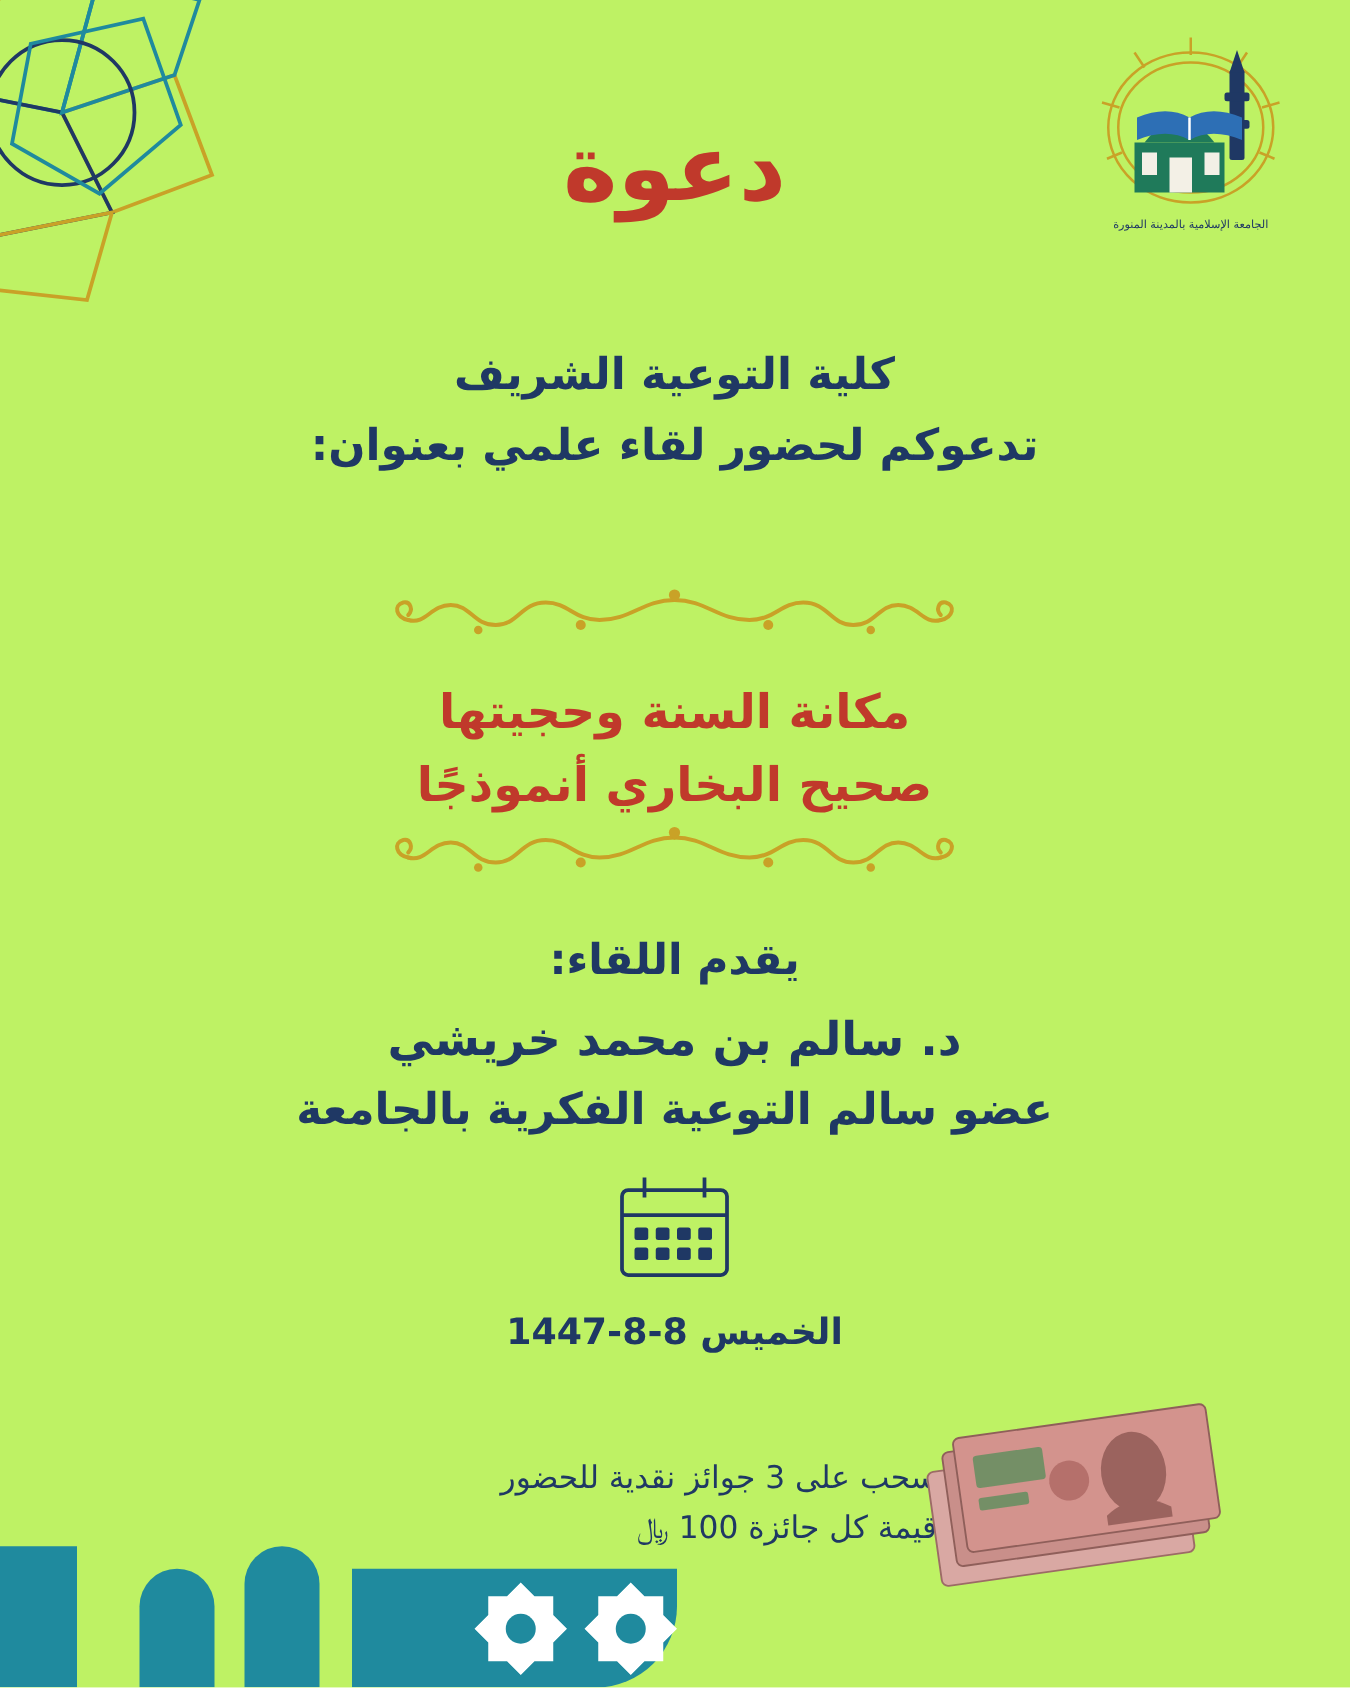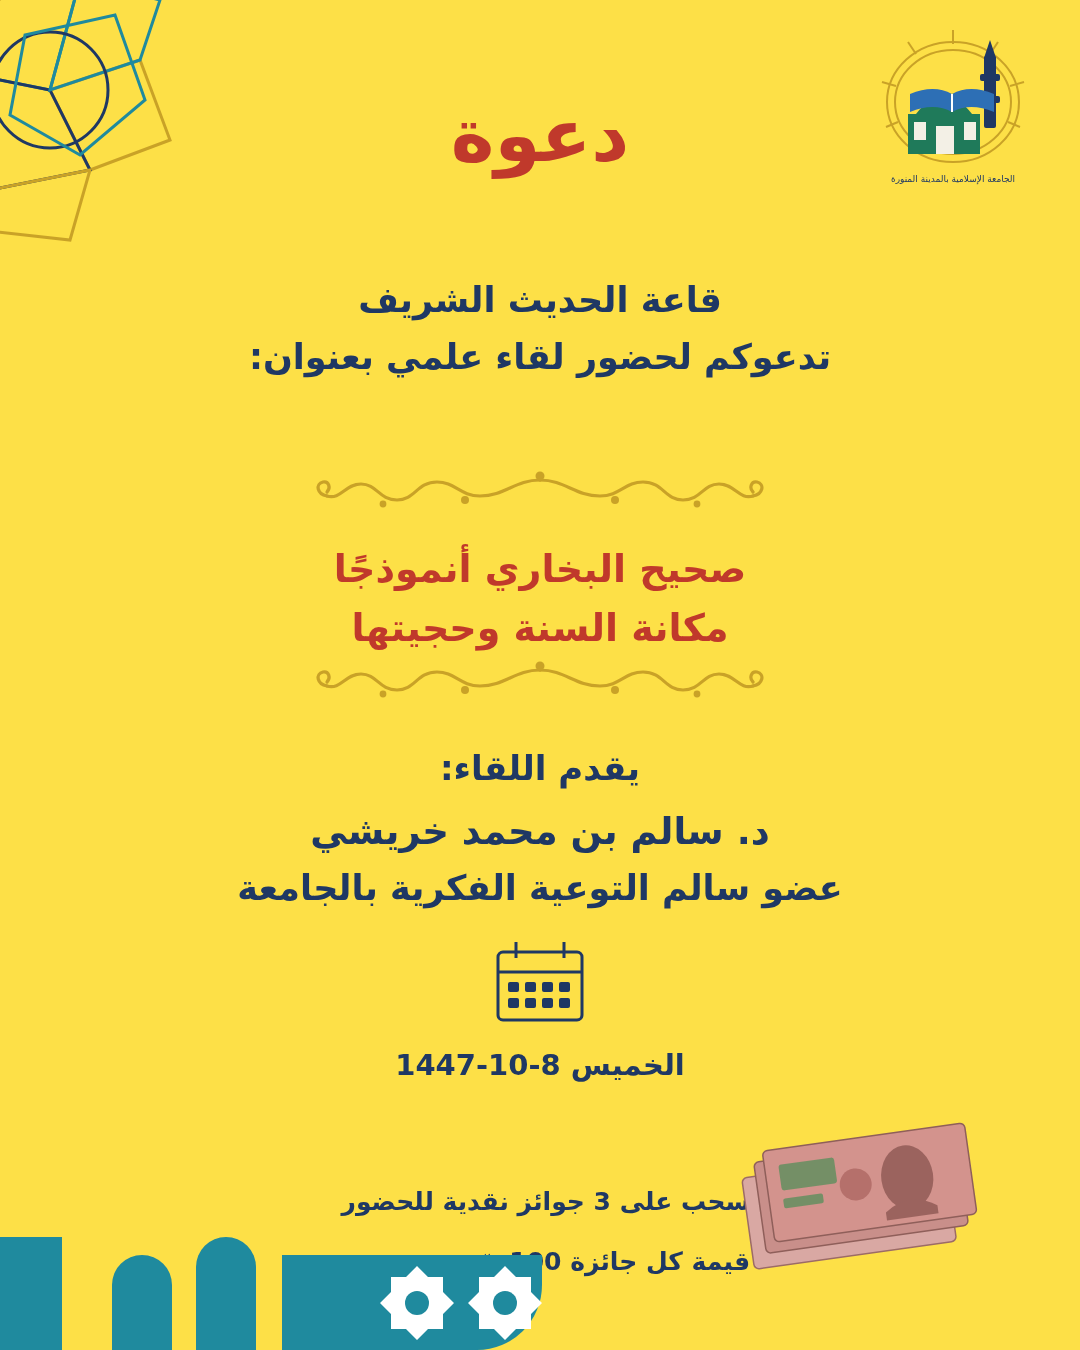"دعوة" .poster { background: #fde047 -> #bef264 }
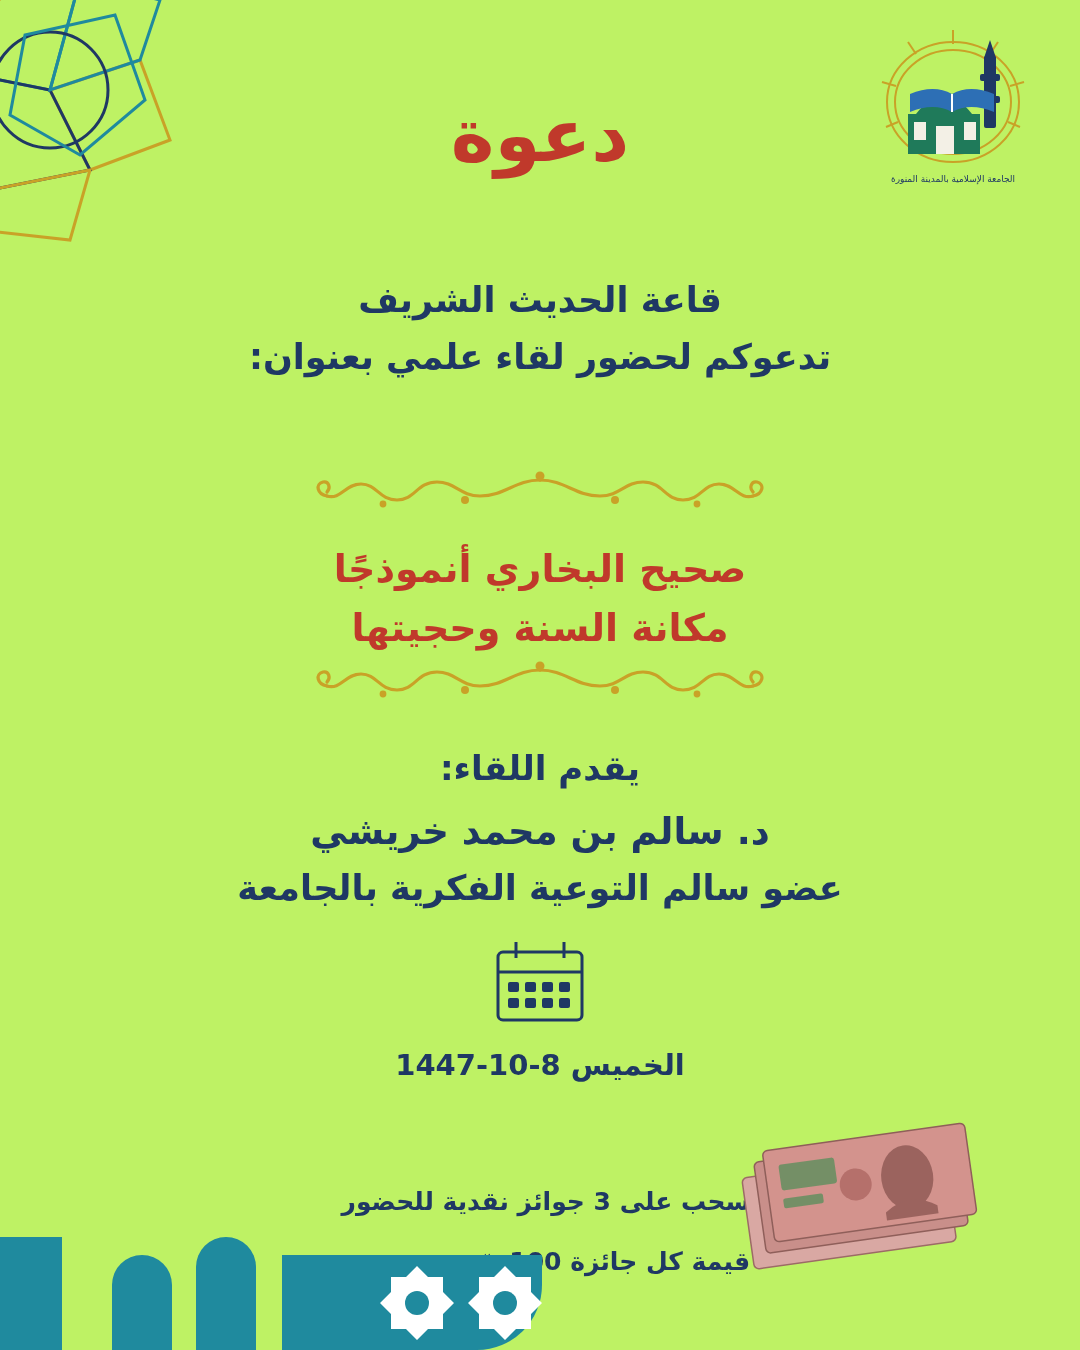"قاعة الحديث الشريف" div.head-line { text: قاعة الحديث -> كلية التوعية }
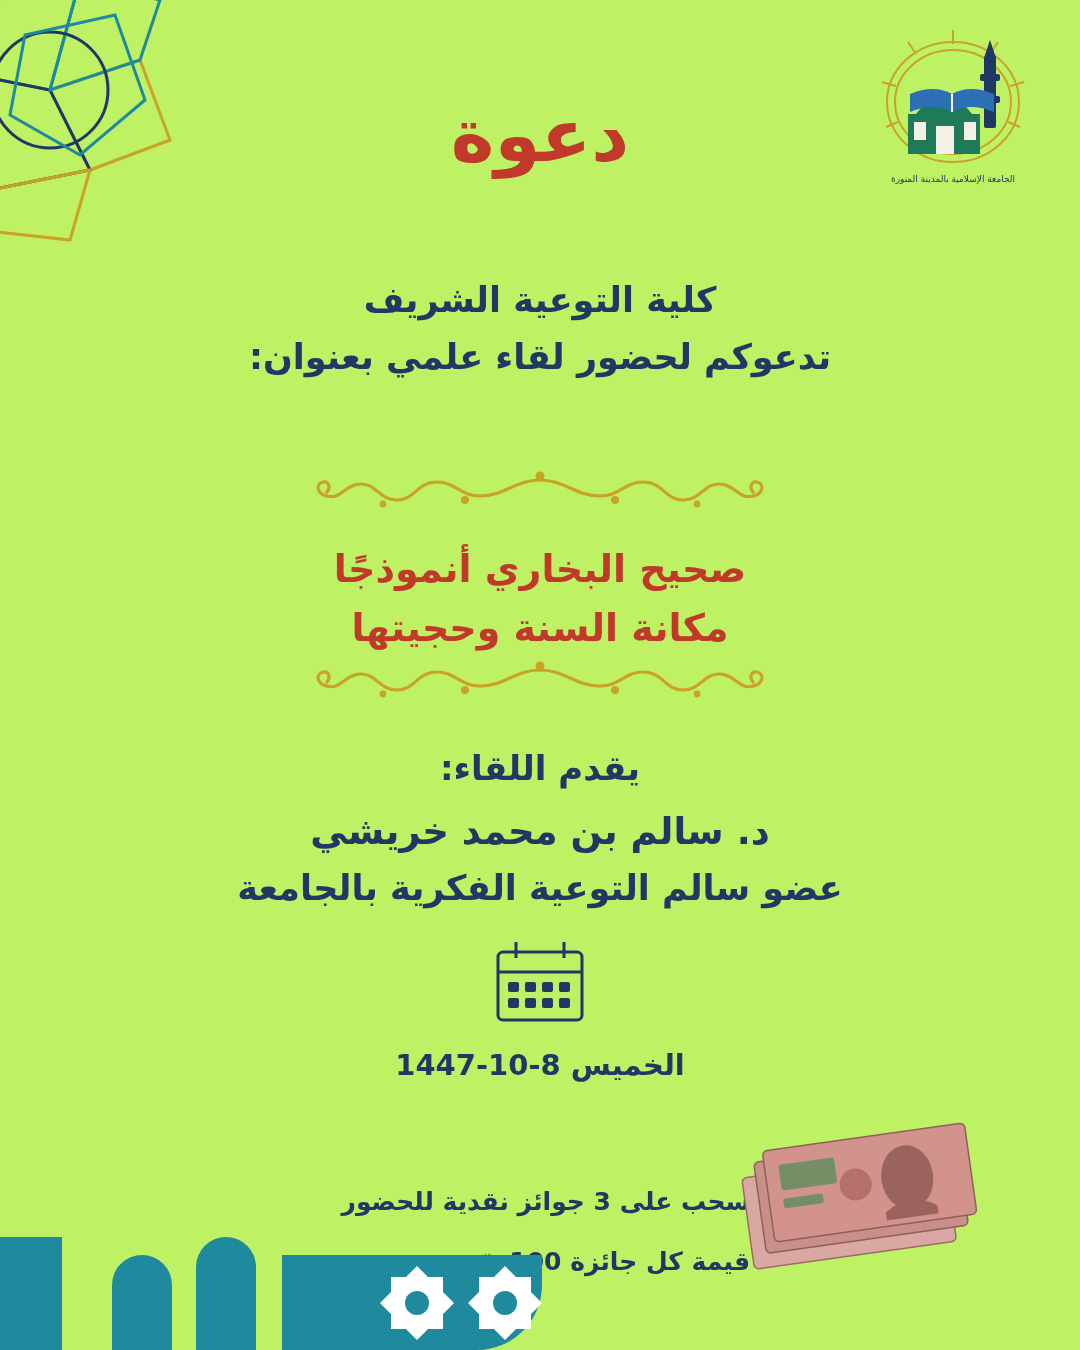"صحيح البخاري أنموذجًا" div.title-line { order: before "مكانة السنة وحجيتها" -> after "مكانة السنة وحجيتها" }
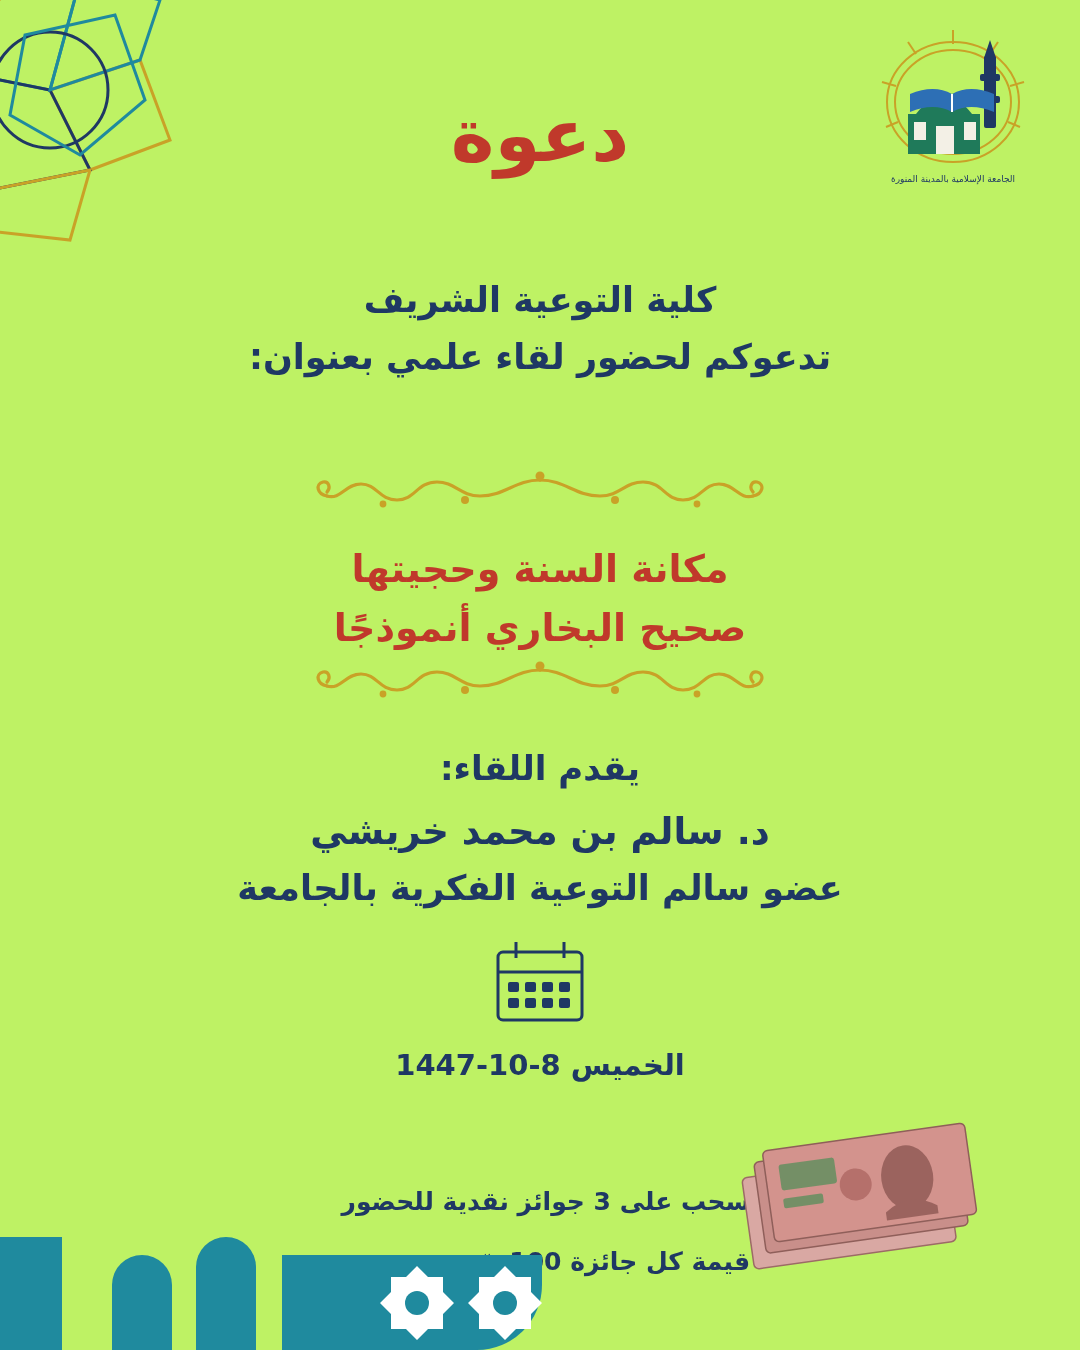"الخميس 8-10-1447" div.info-label { text: 8-10-1447 -> 8-8-1447 }
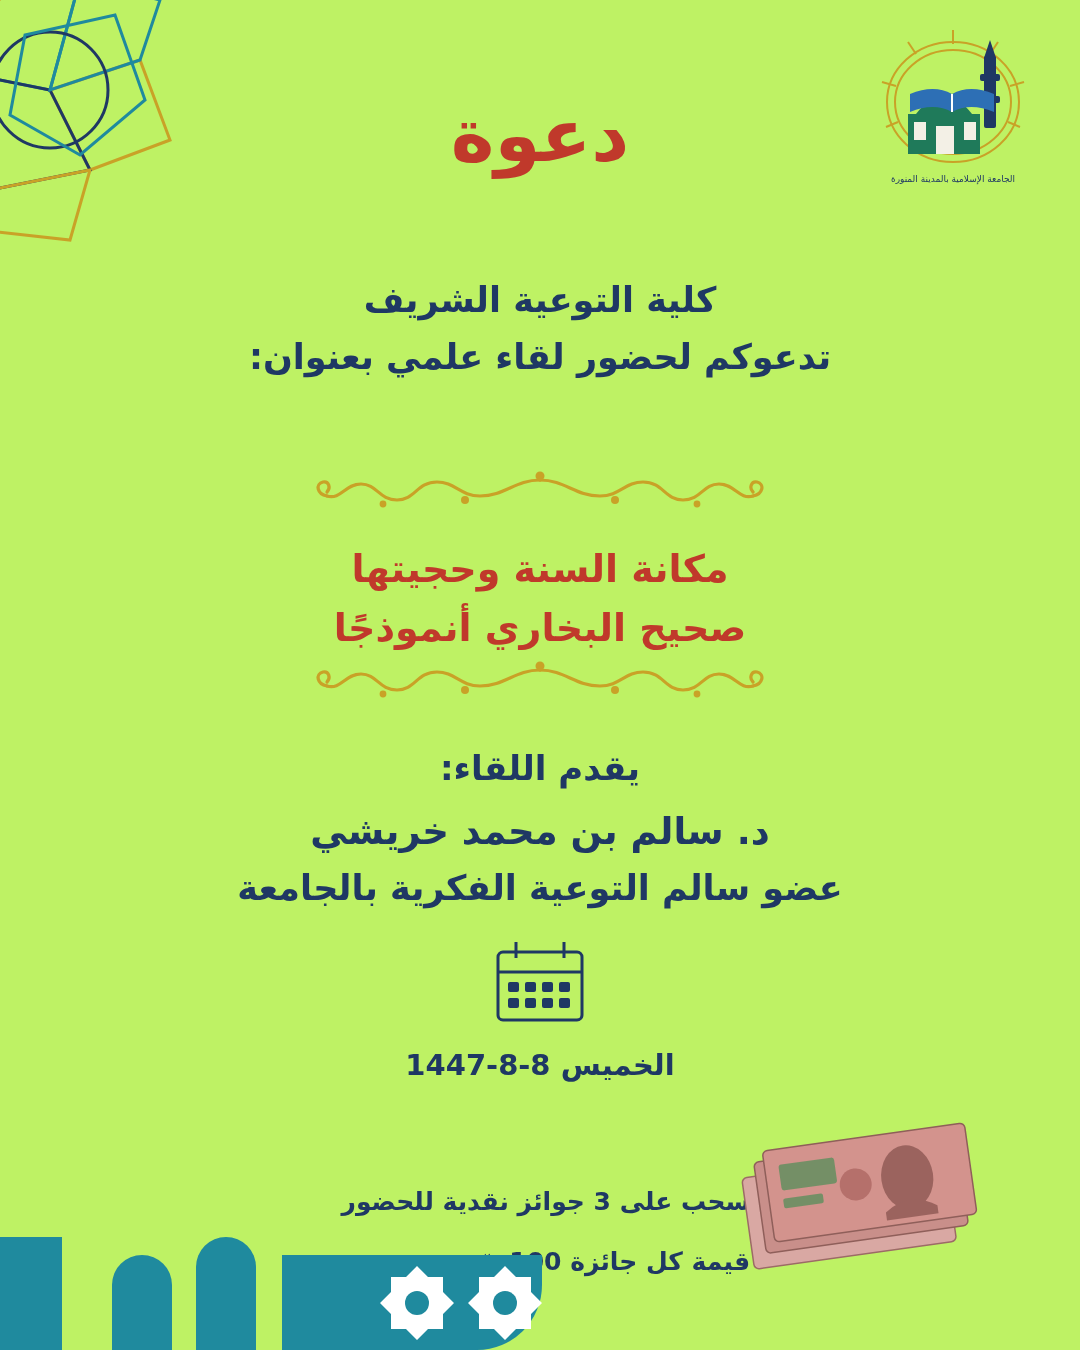"سحب على 3 جوائز نقدية" .prize-line { font-weight: 700 -> 400; margin-top: 20px -> none }
